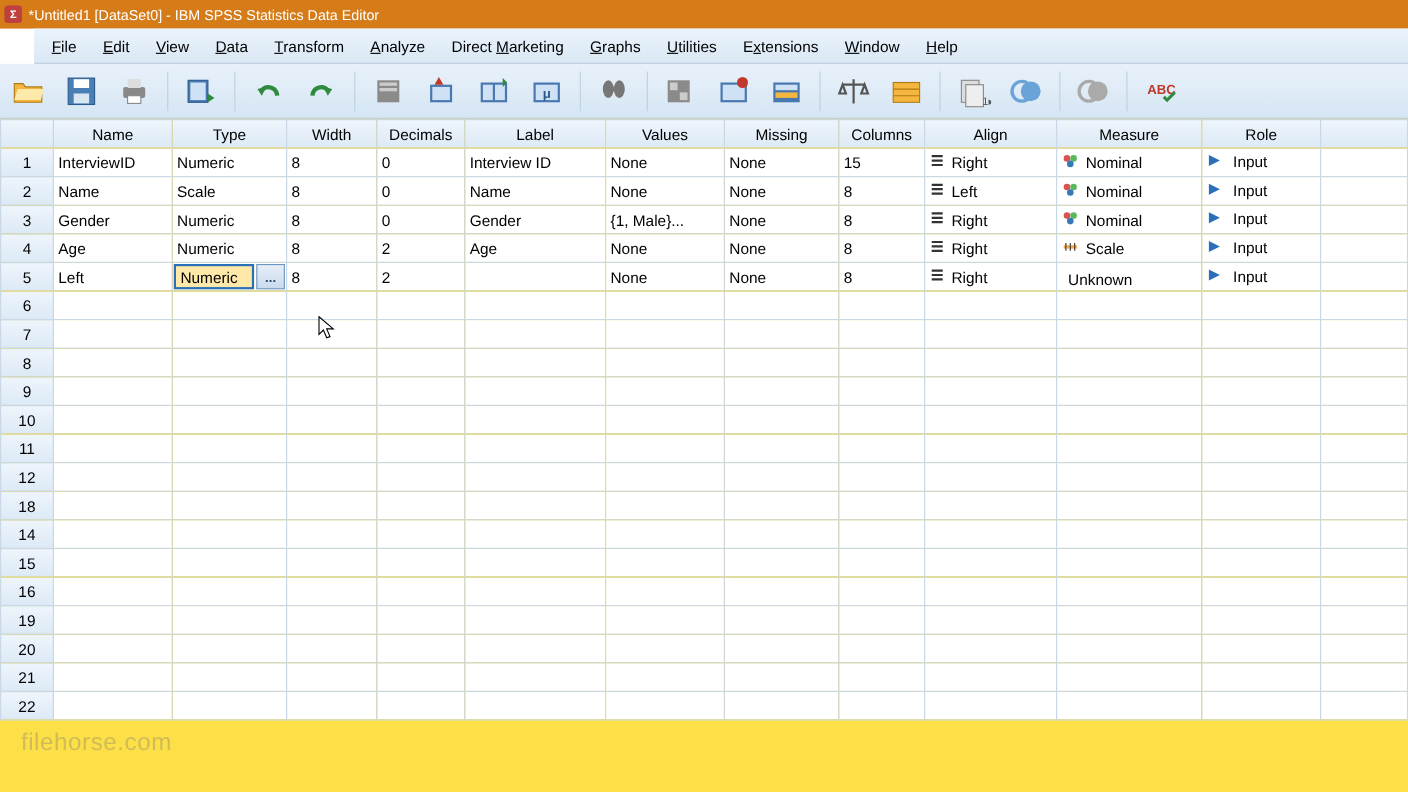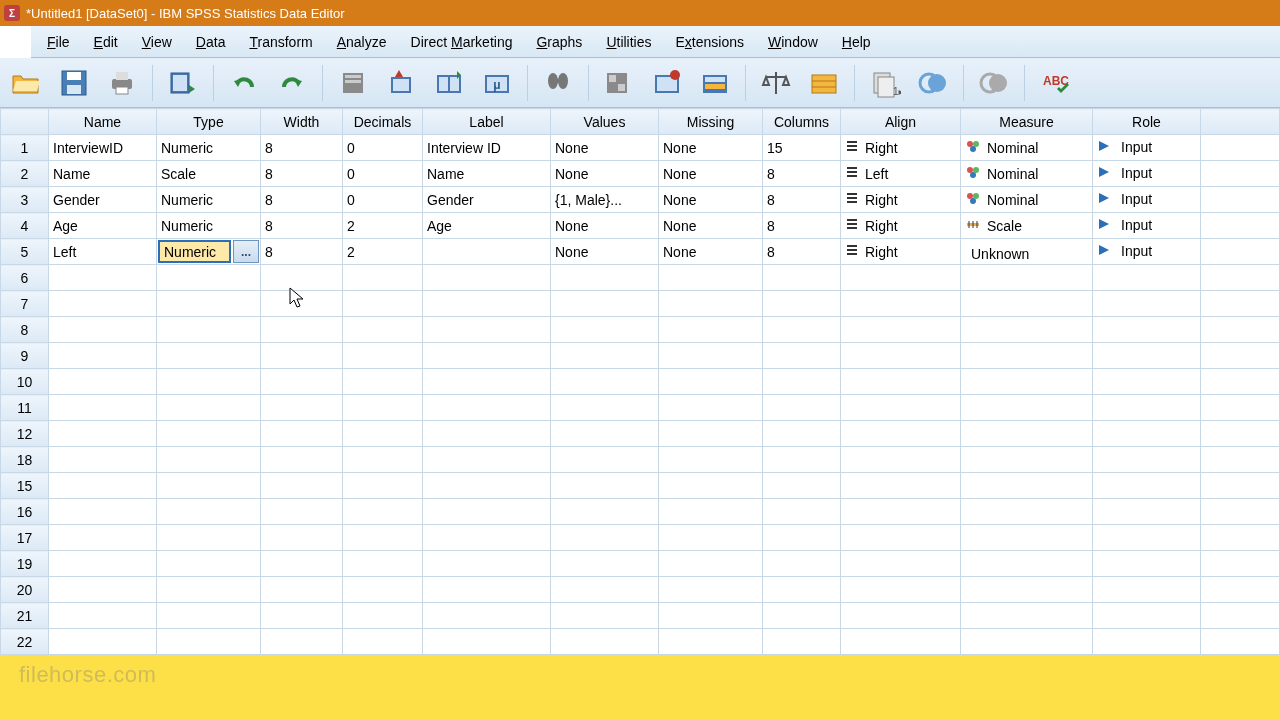"14" tr { html: none -> <tr> <th>14</th> <td></td> <td></td> <td></td> <td></td> <td></td> <td></td> <td></td> <td></td> <td></td> <td></td> <td></td> <td></td> </tr> }
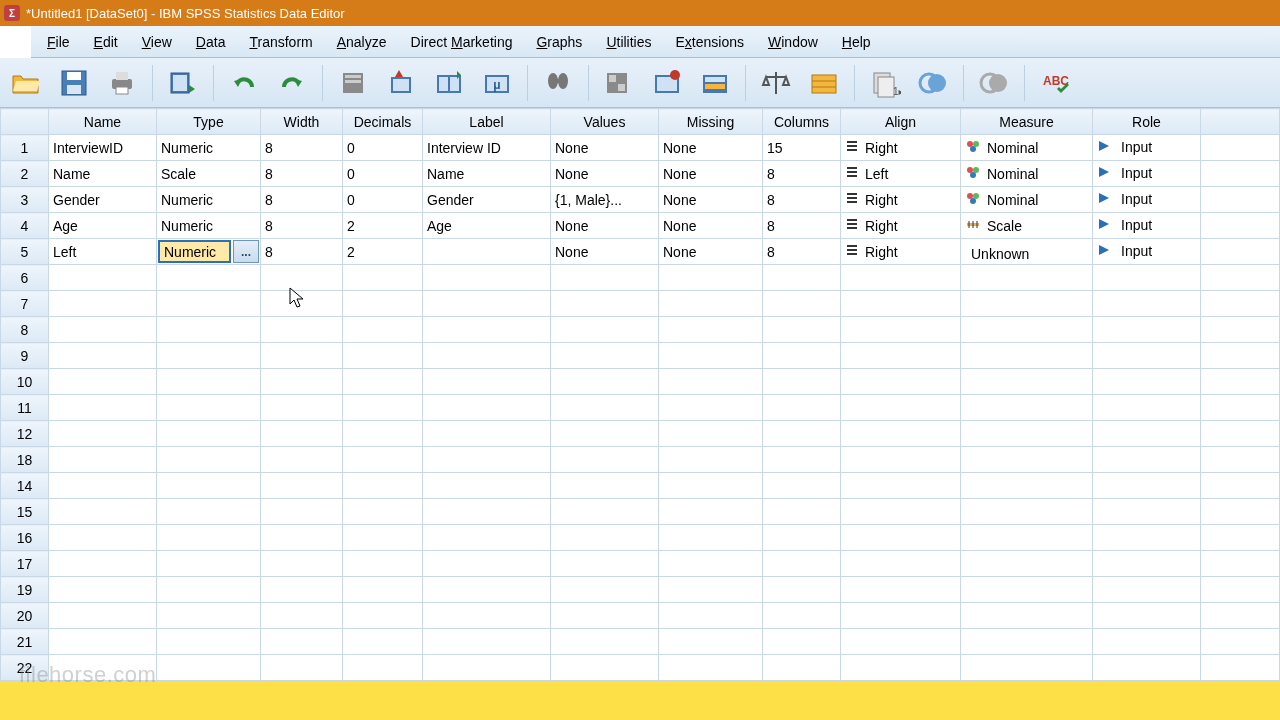"17" tr { html: <tr> <th>17</th> <td></td> <td></td> <td></td> <td></td> <td></td> <td></td> <td></td> <td></td> <td></td> <td></td> <td></td> <td></td> </tr> -> none }
